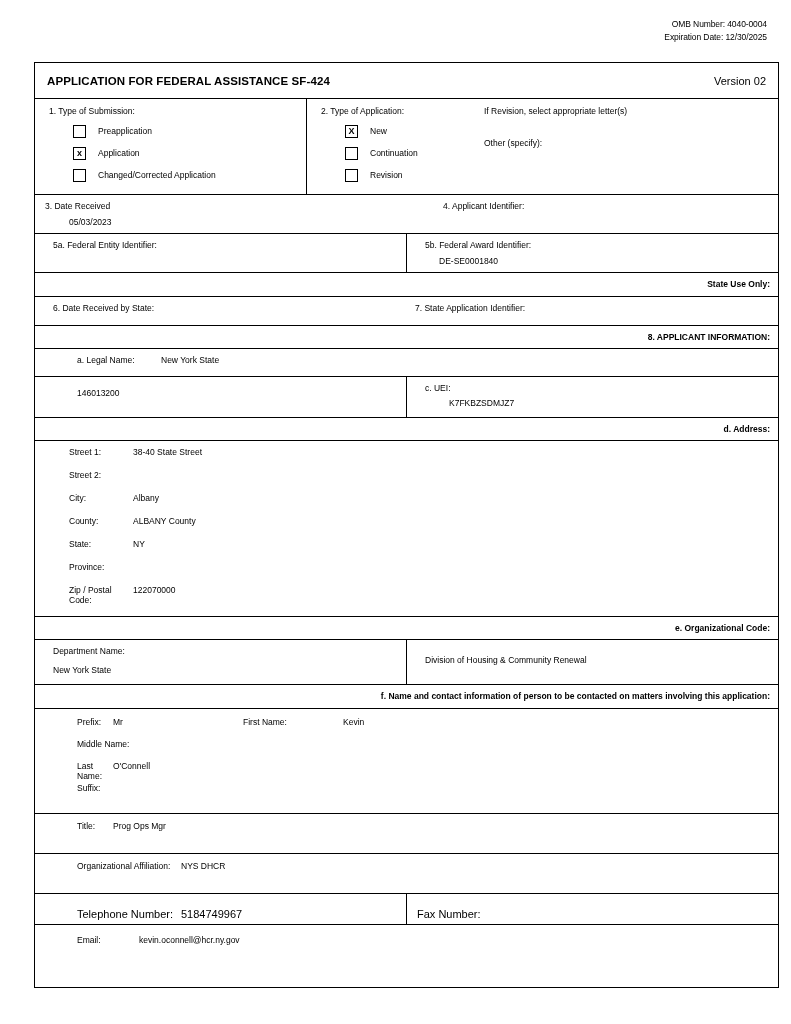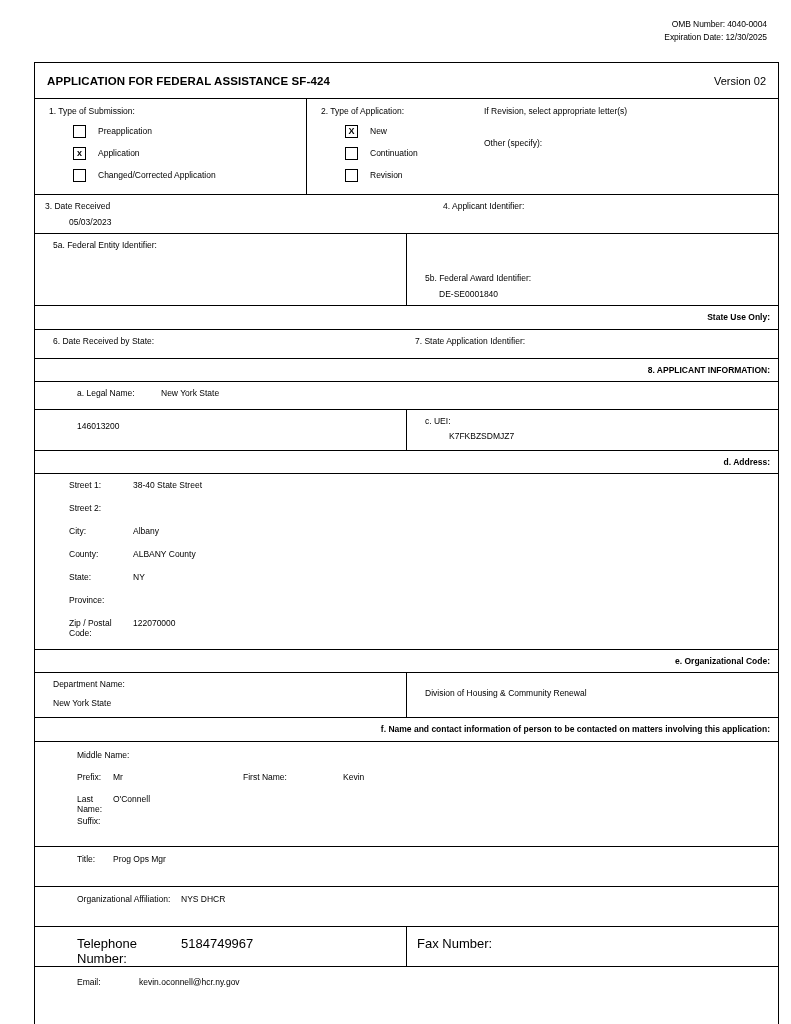"5b. Federal Award Identifier:" div.cell { margin-top: 33px -> none }
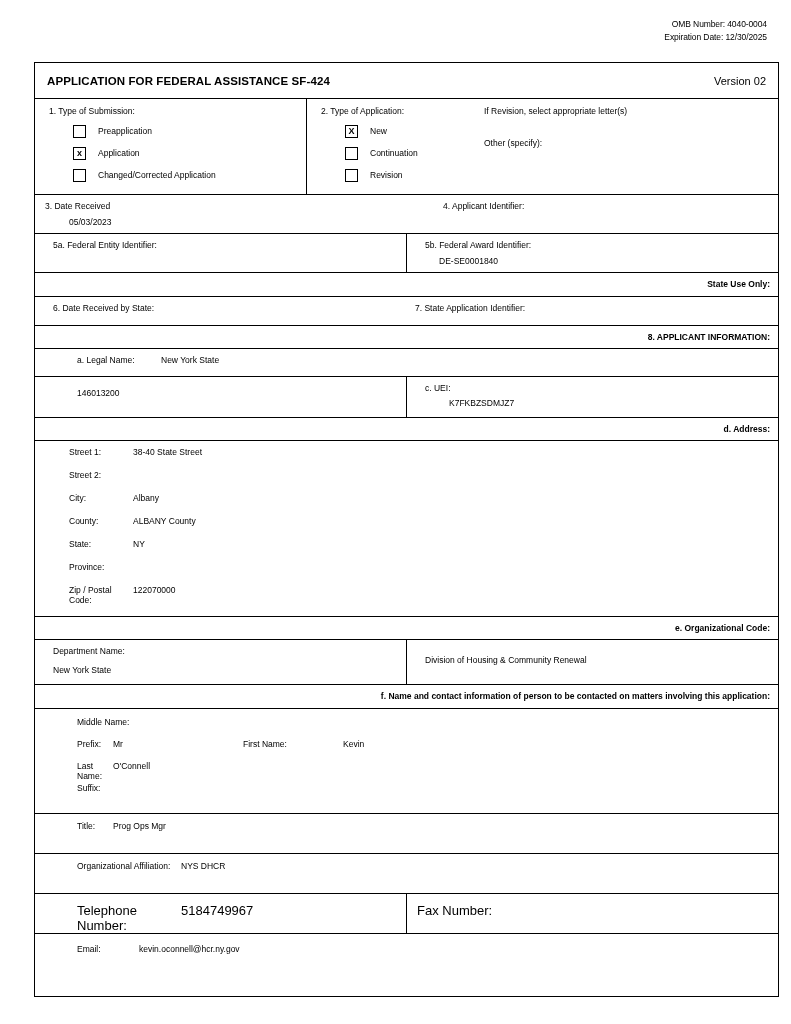"Middle Name:" div.contact-line { order: before "Prefix:" -> after "Prefix:" }
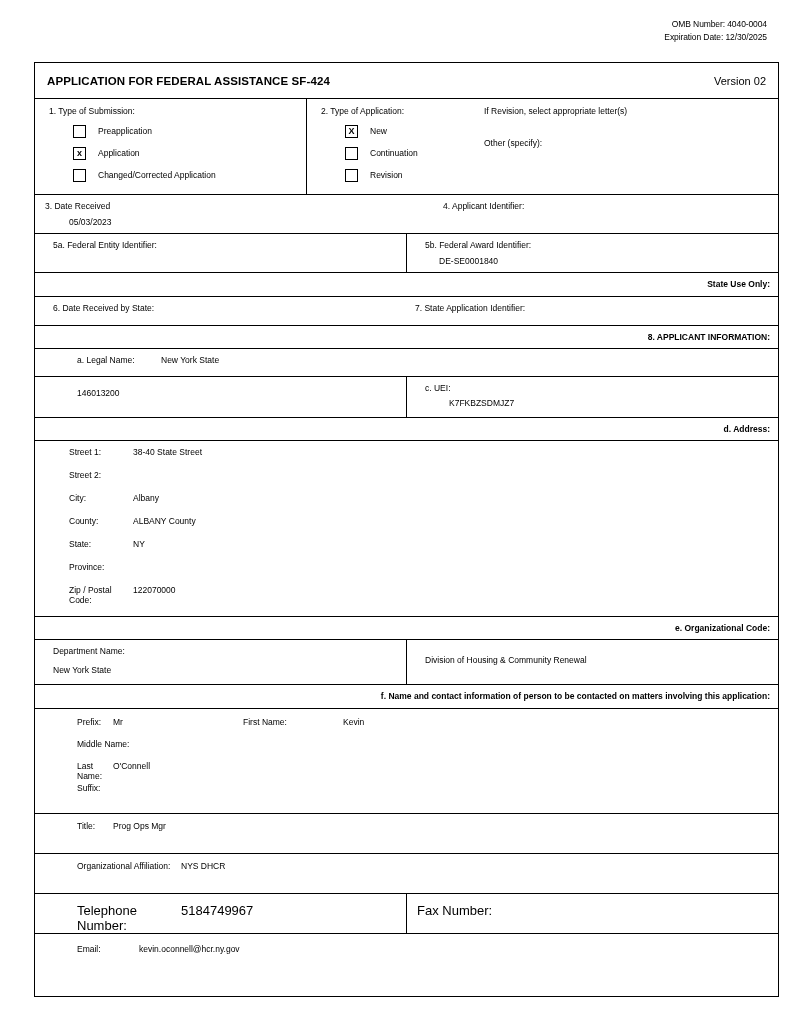"Telephone Number:" .tel-row { align-items: none -> center; font-size: 13px -> 11px }
